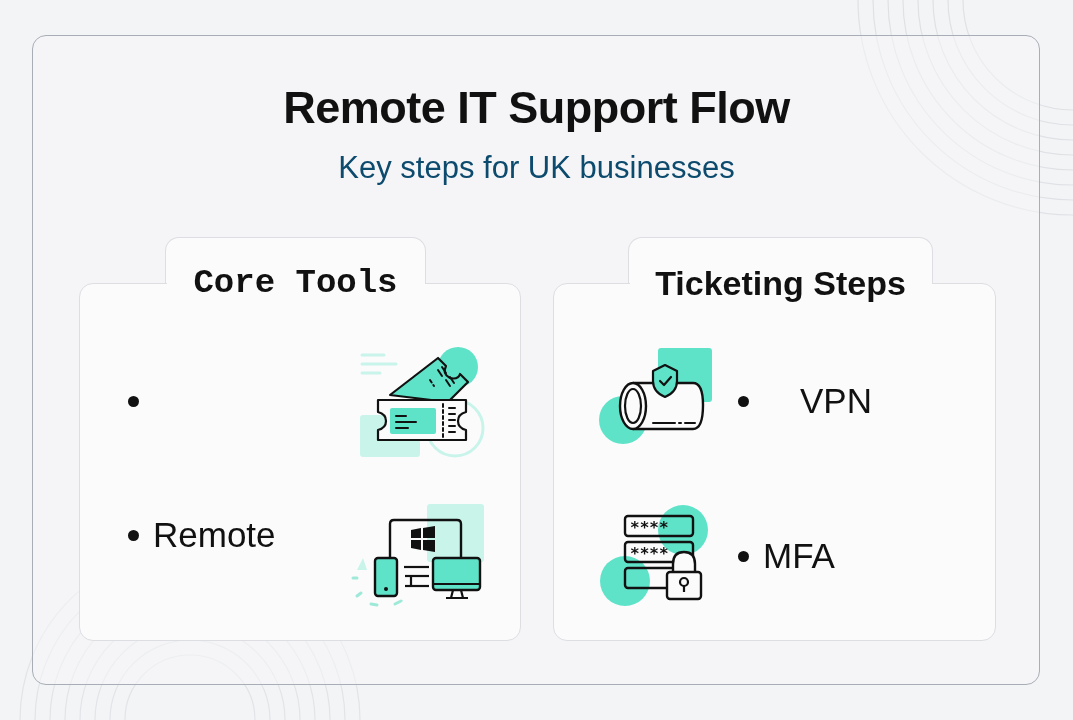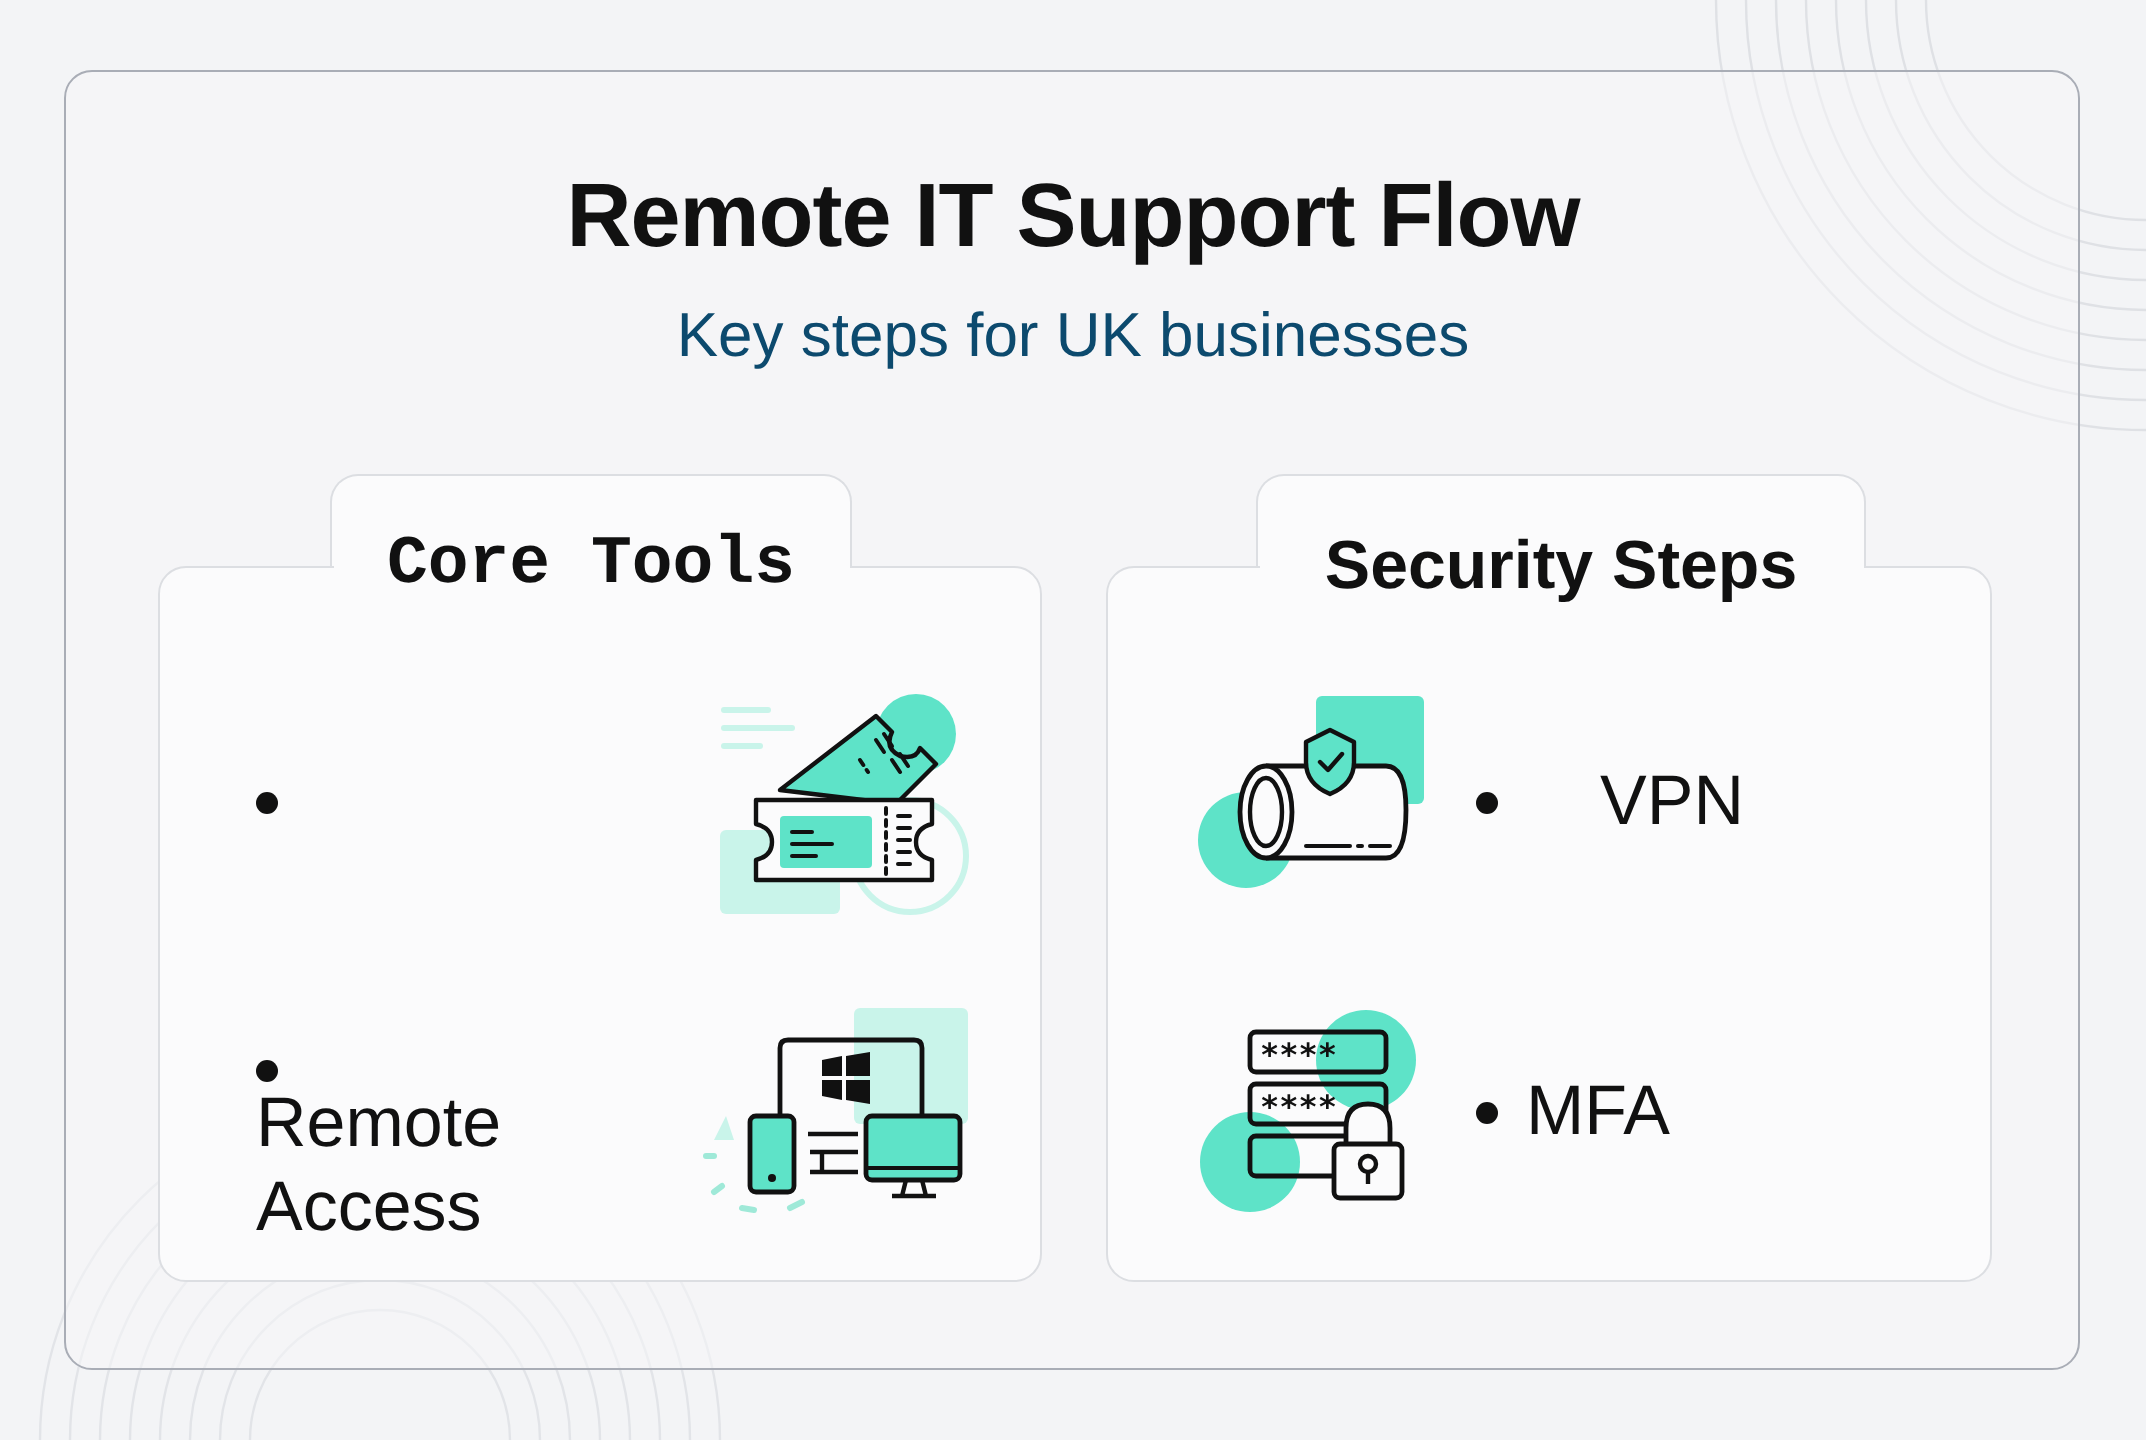"Security Steps" div.card-title { text: Security -> Ticketing }
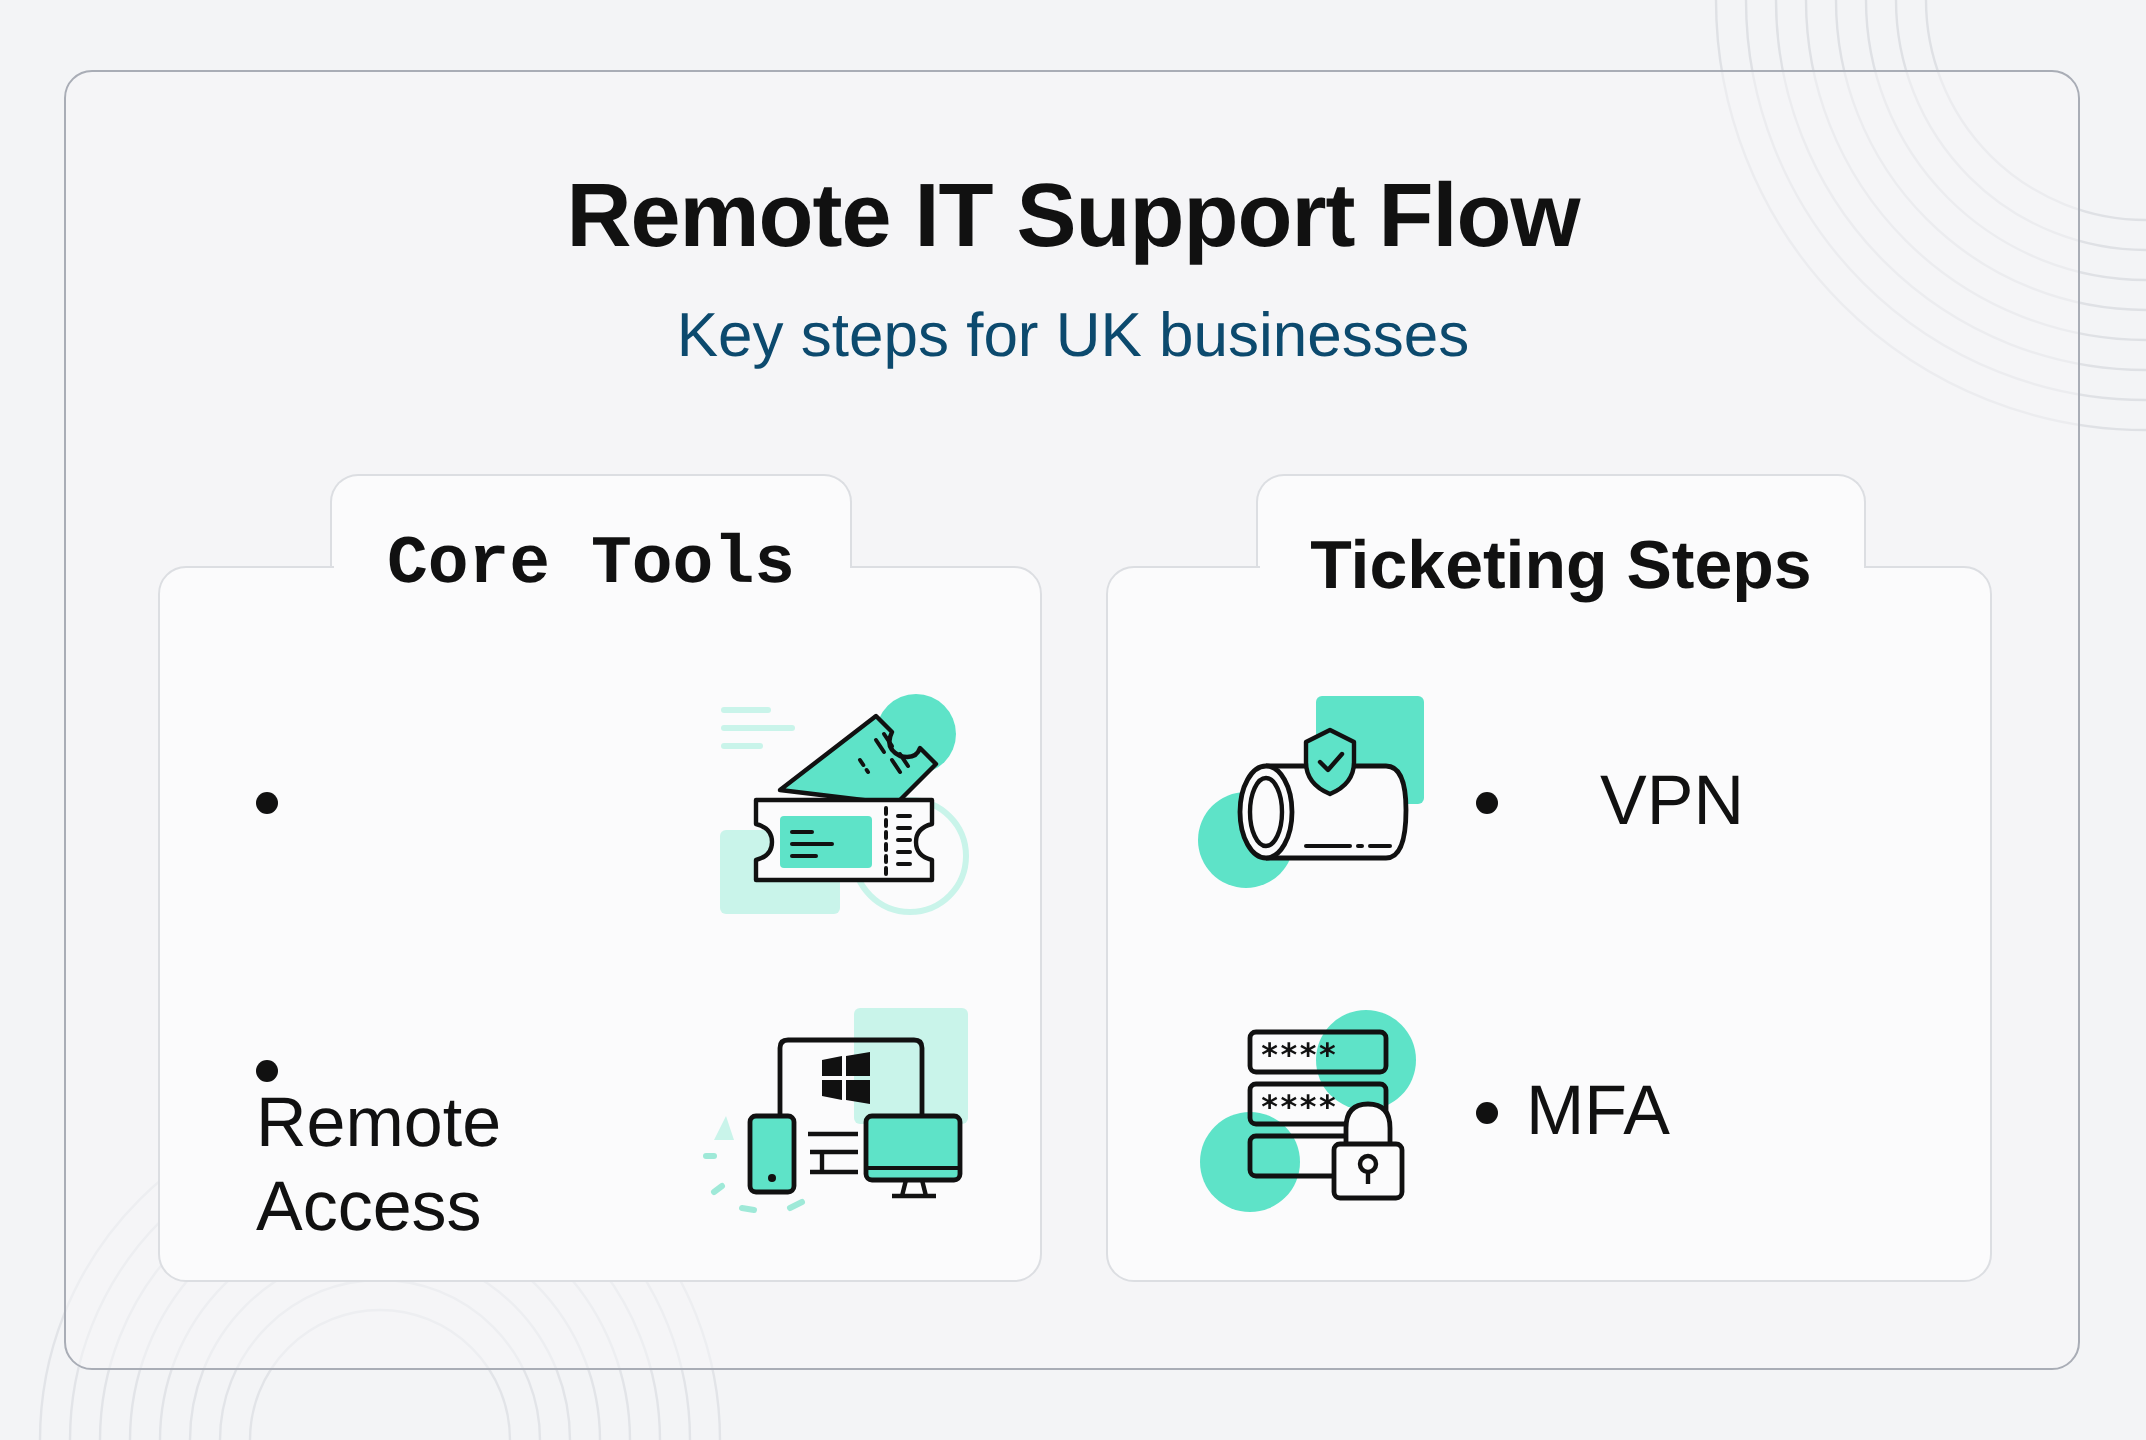"Remote" div.item { flex-direction: column -> none }
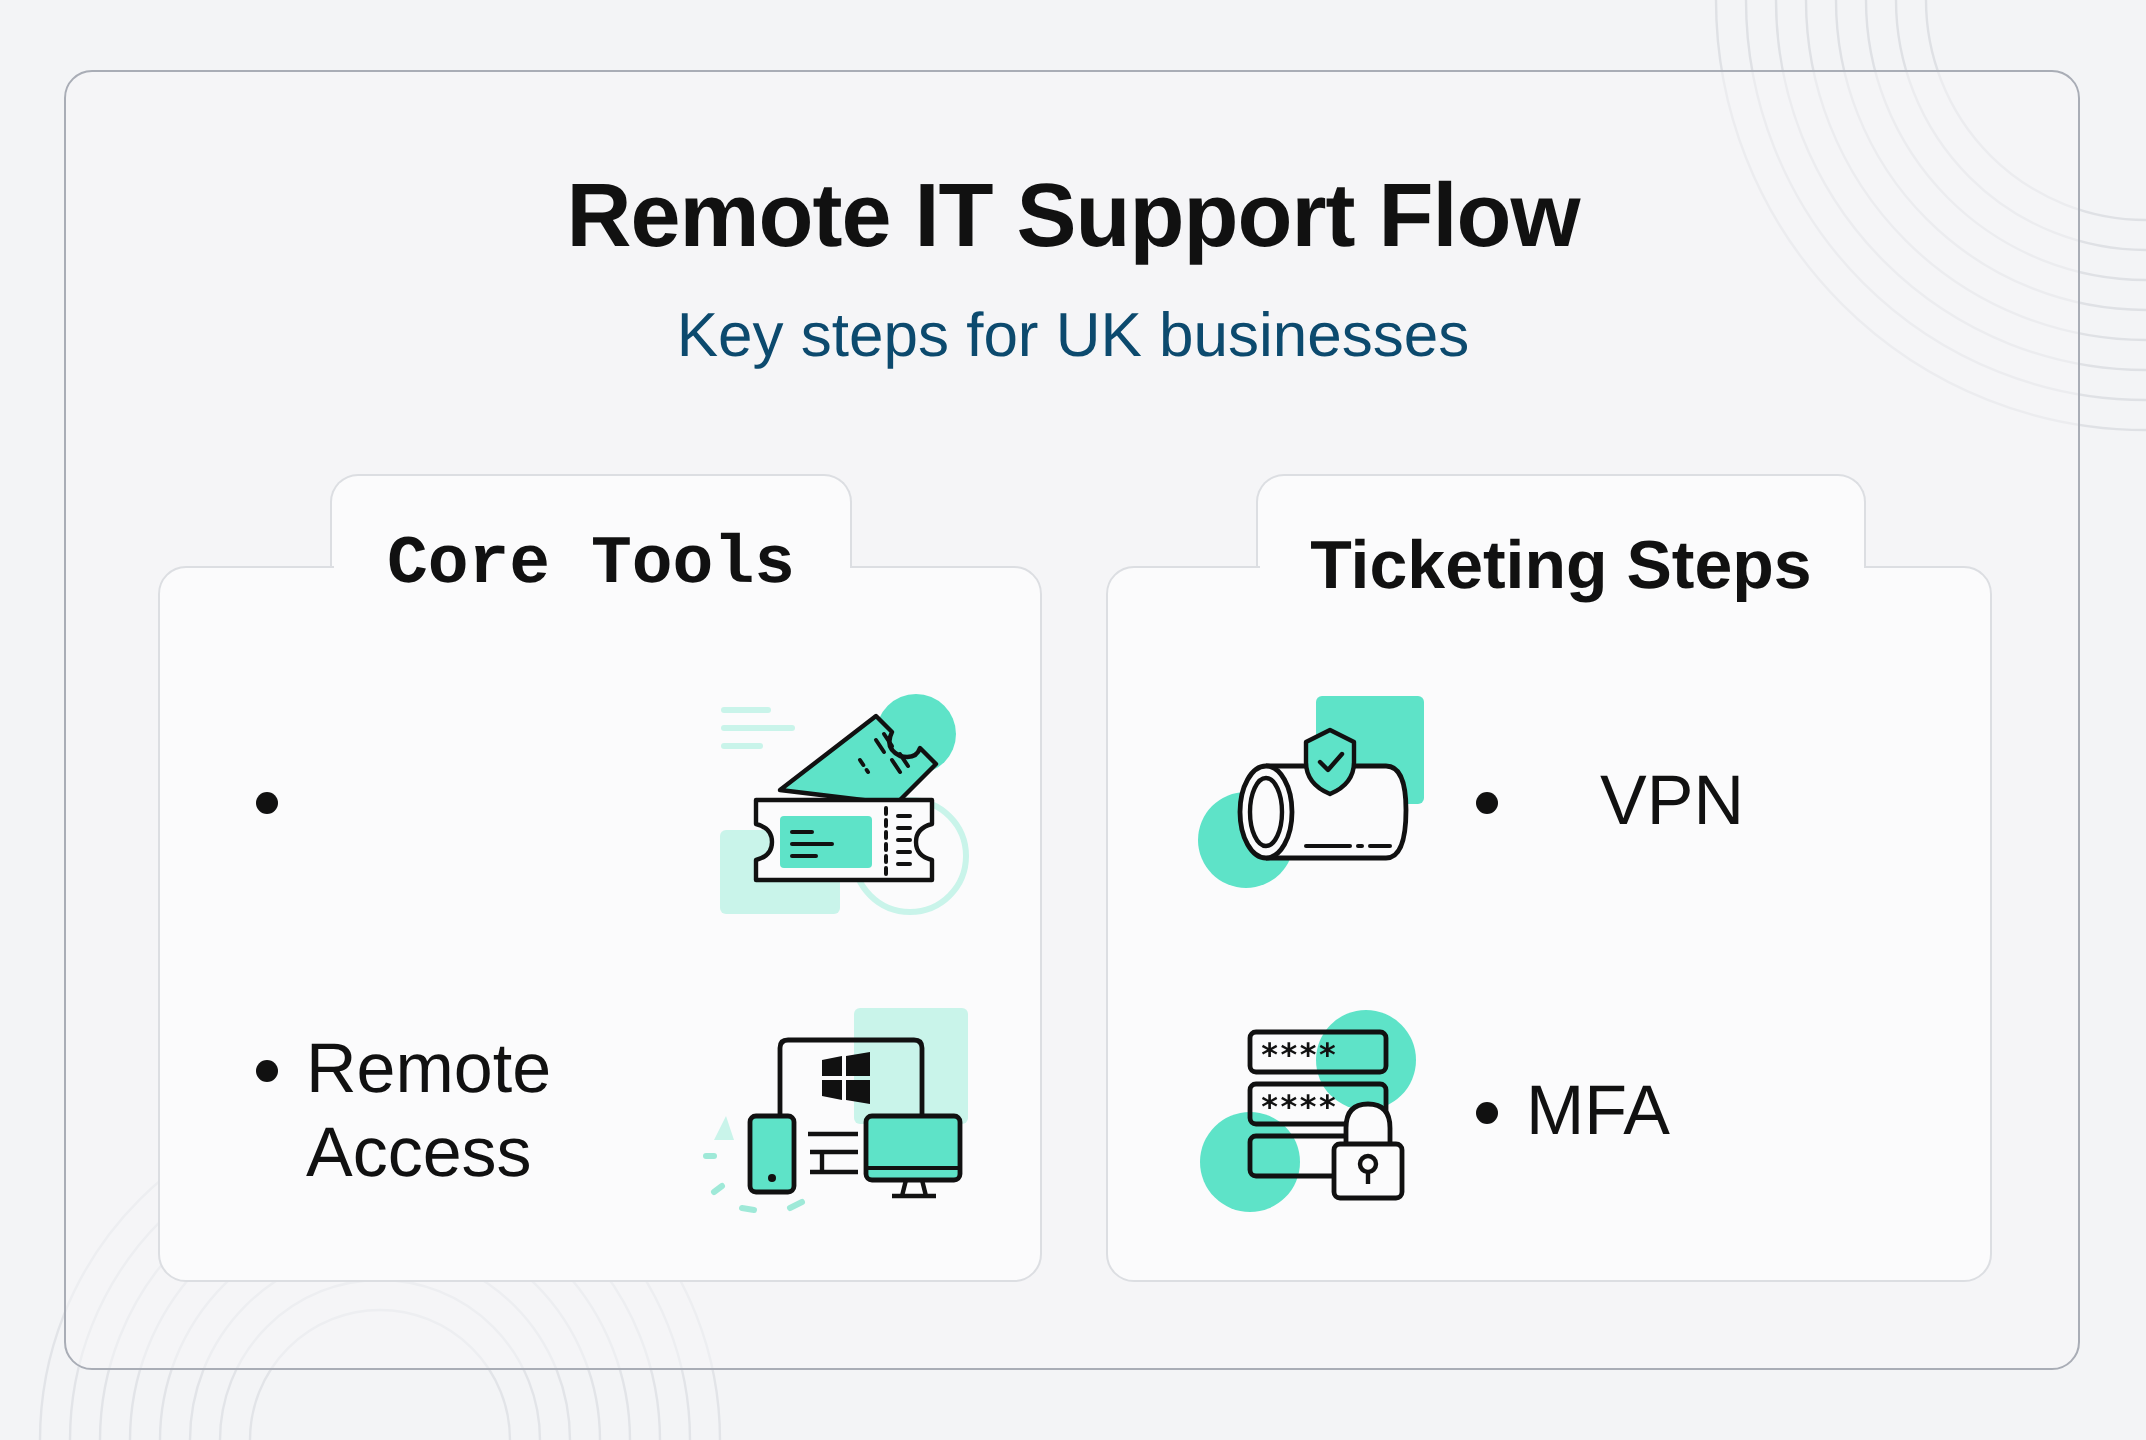"Access" span { html: <span>Access</span> -> none }
